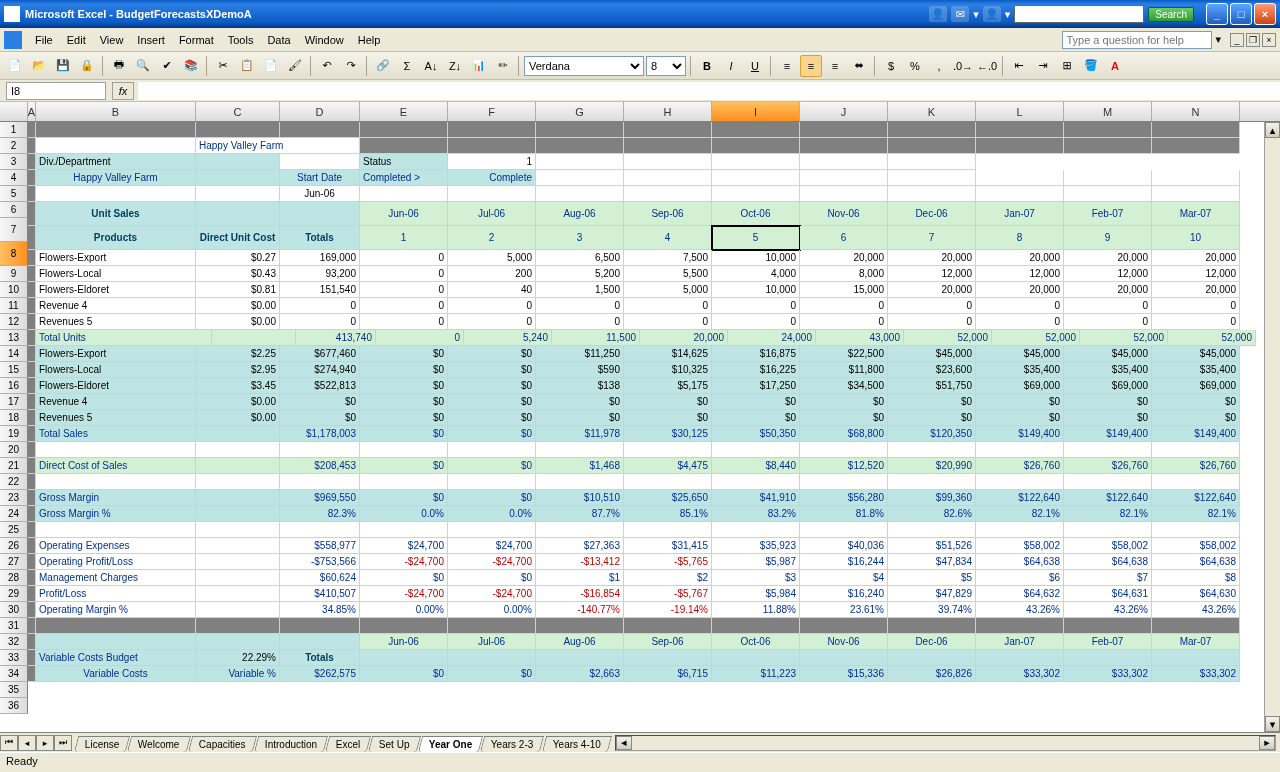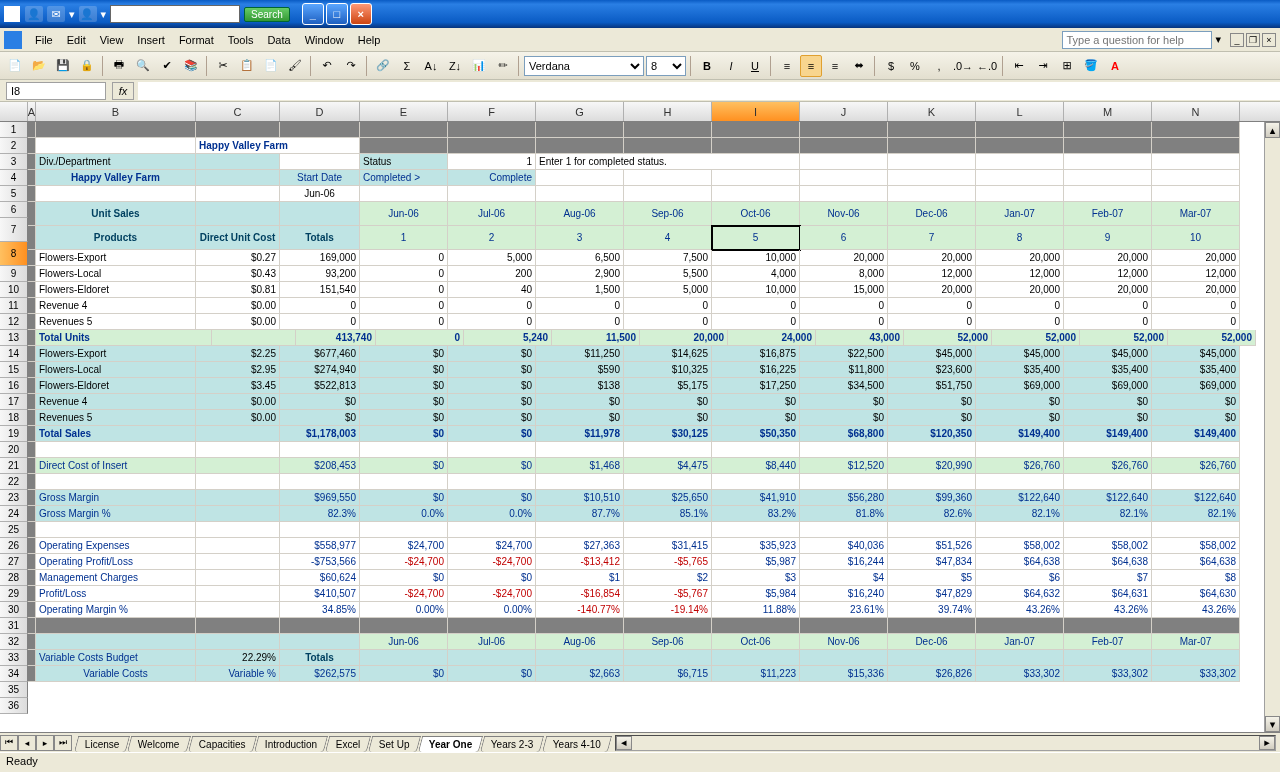"Microsoft Excel - BudgetForecastsXDemoA" span.title { html: none -> <span>Microsoft Excel - BudgetForecastsXDemoA</span> }
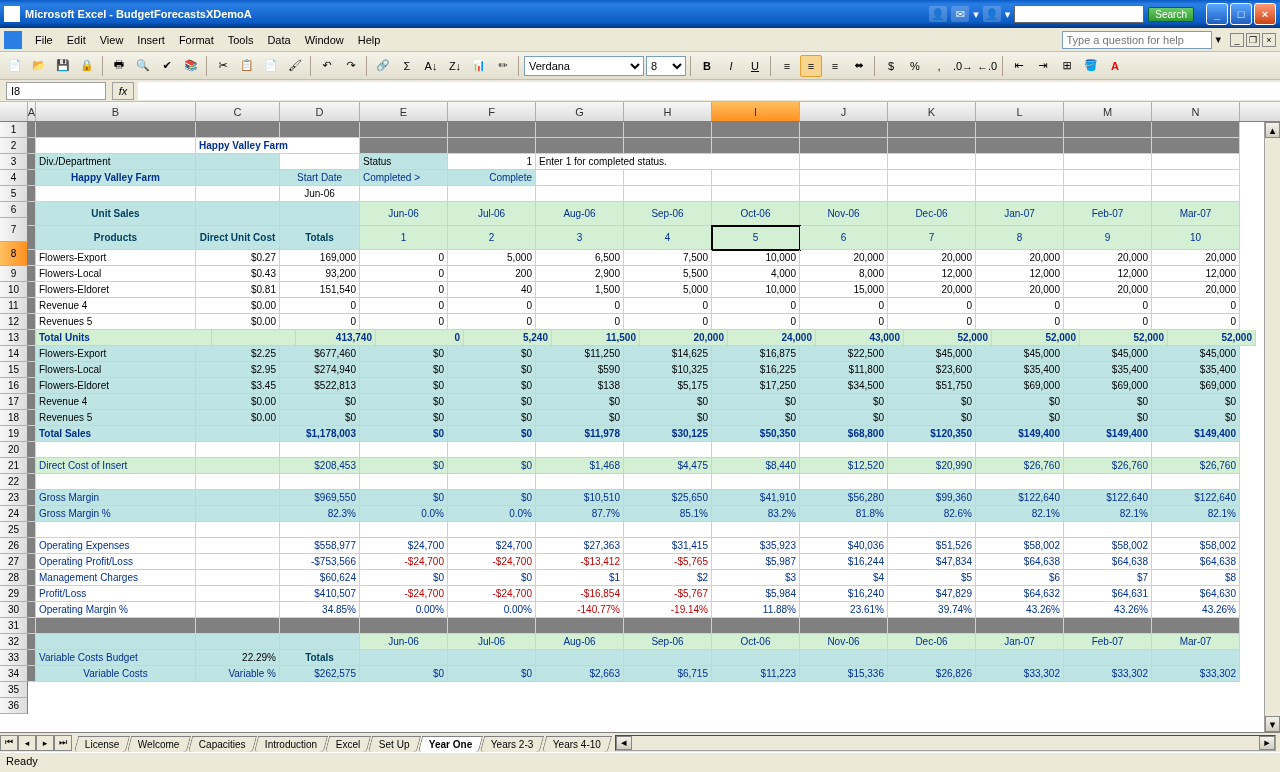"Happy Valley Farm" .cell.bold { font-weight: bold -> normal }
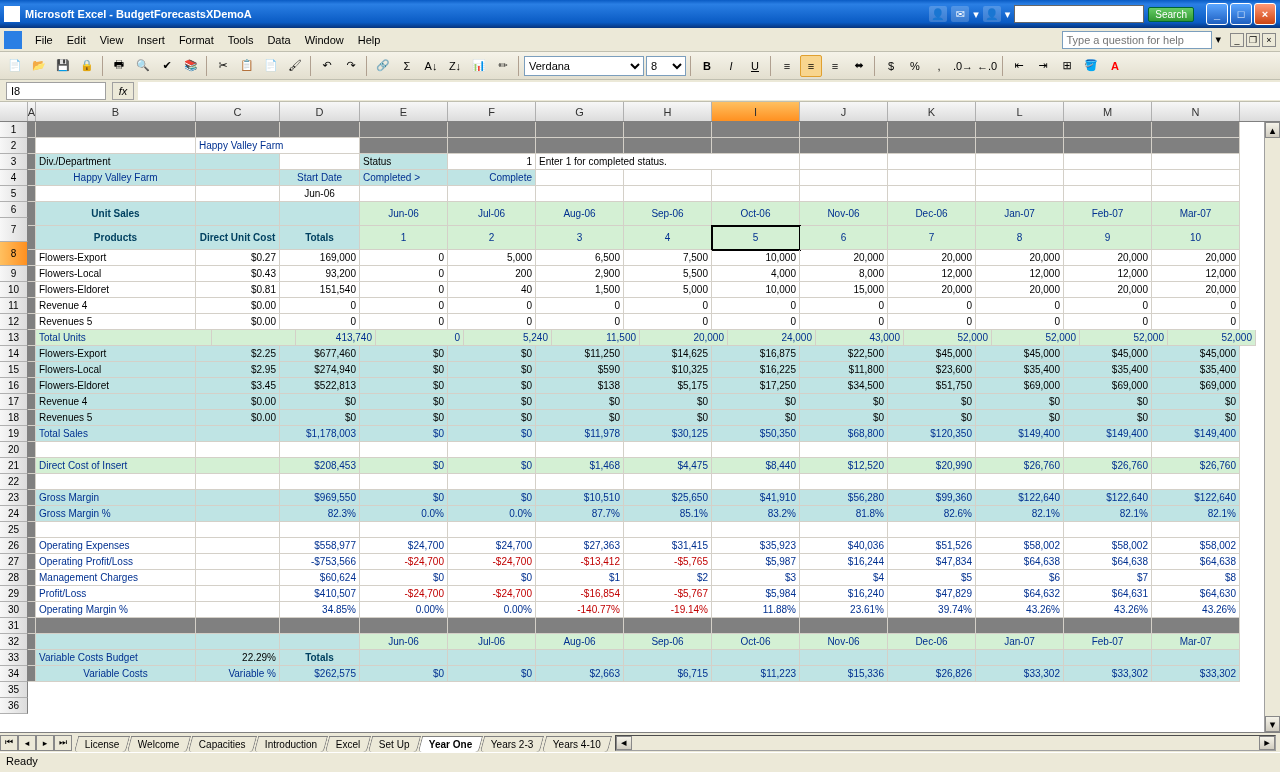"Enter 1 for completed status." div.cell { html: <div>Enter 1 for completed status.</div> -> none }
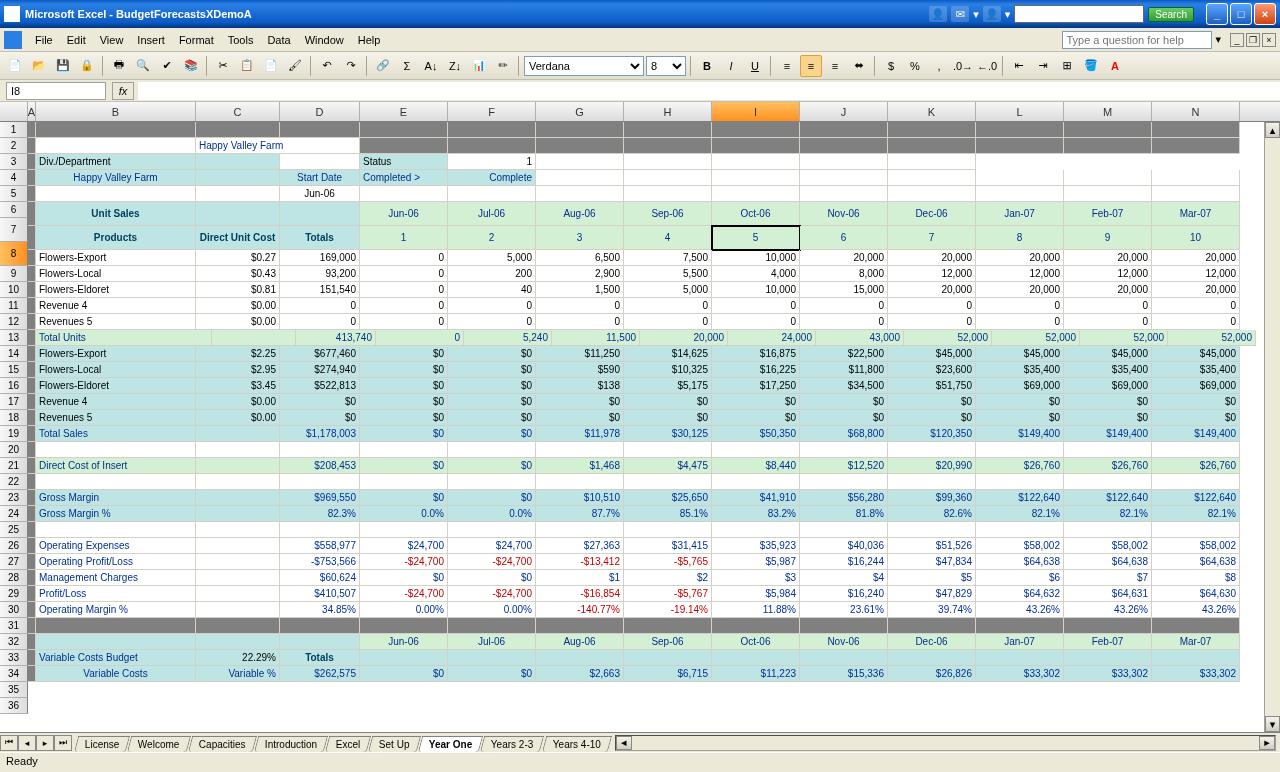"2,900" div.cell { text: 2,900 -> 5,200 }
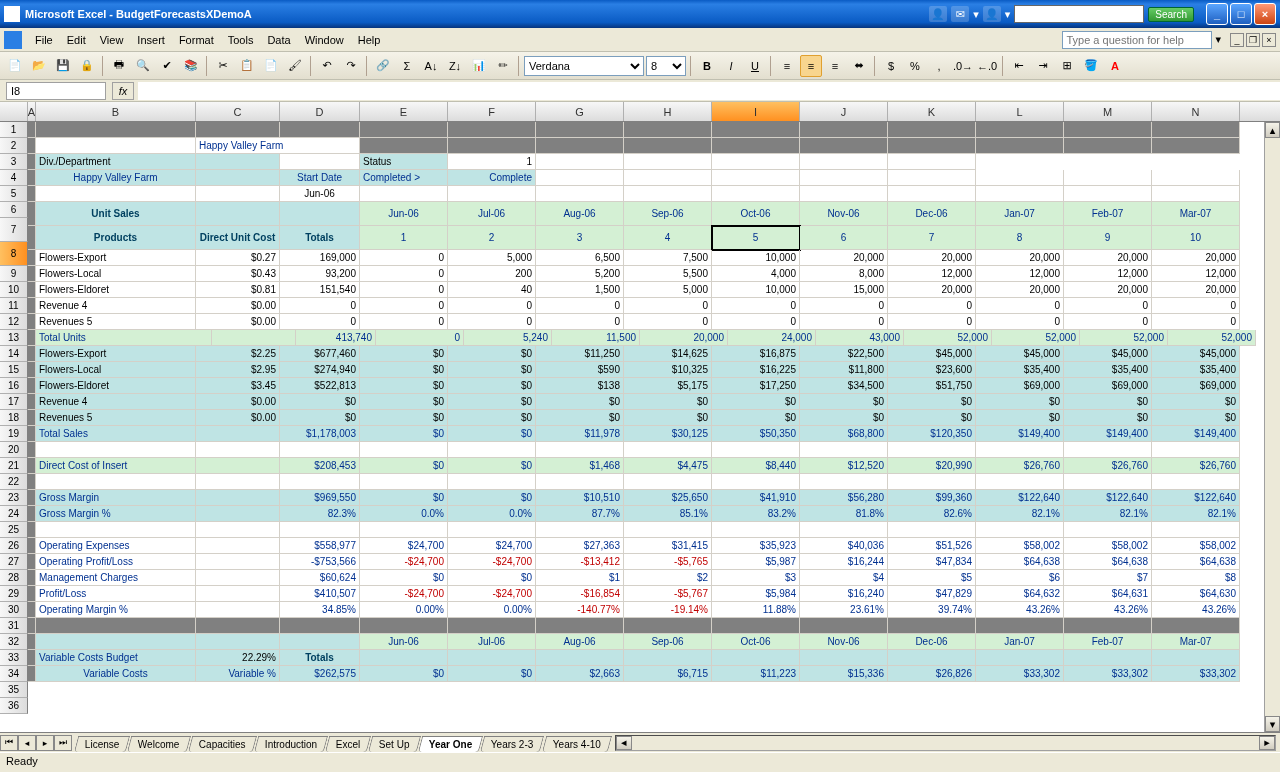"Direct Cost of Insert" div.cell { text: Insert -> Sales }
